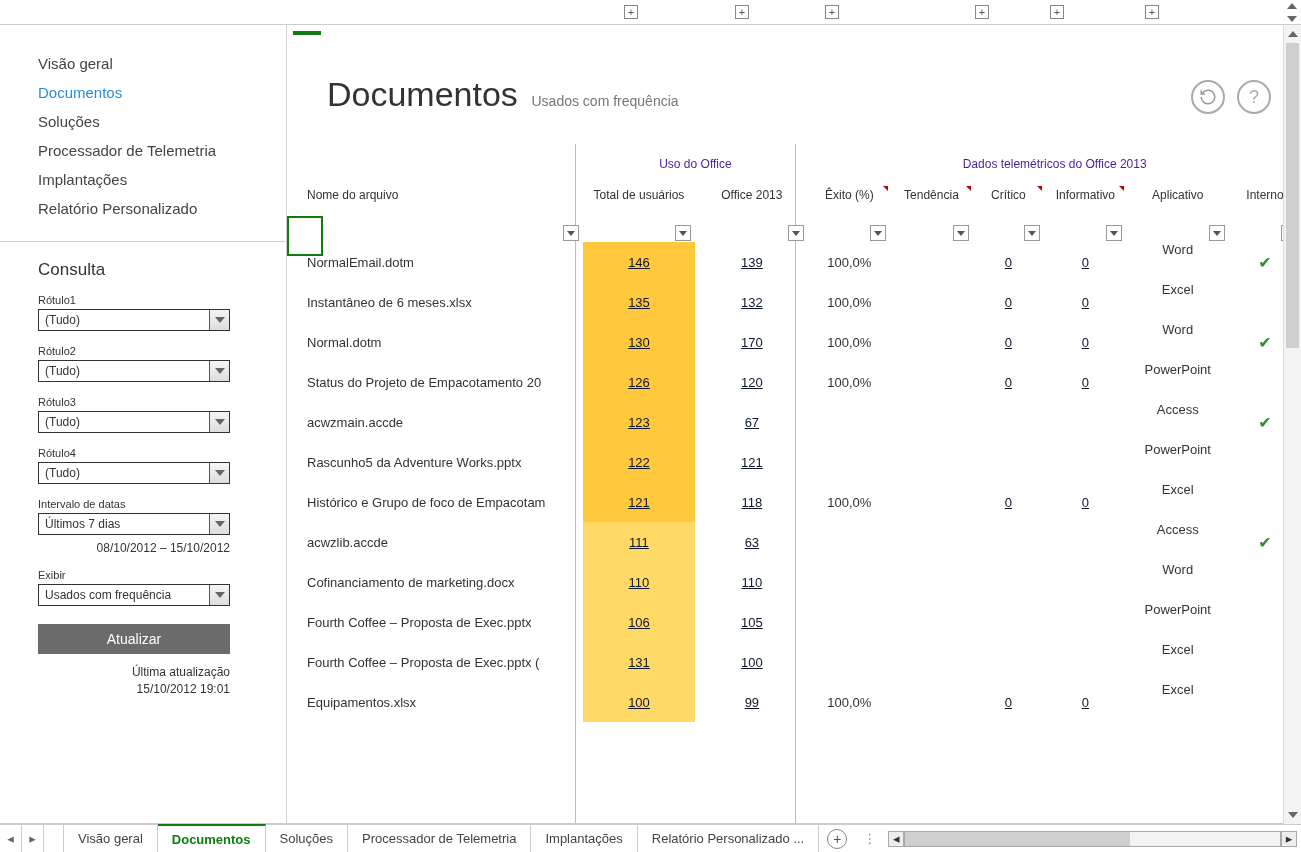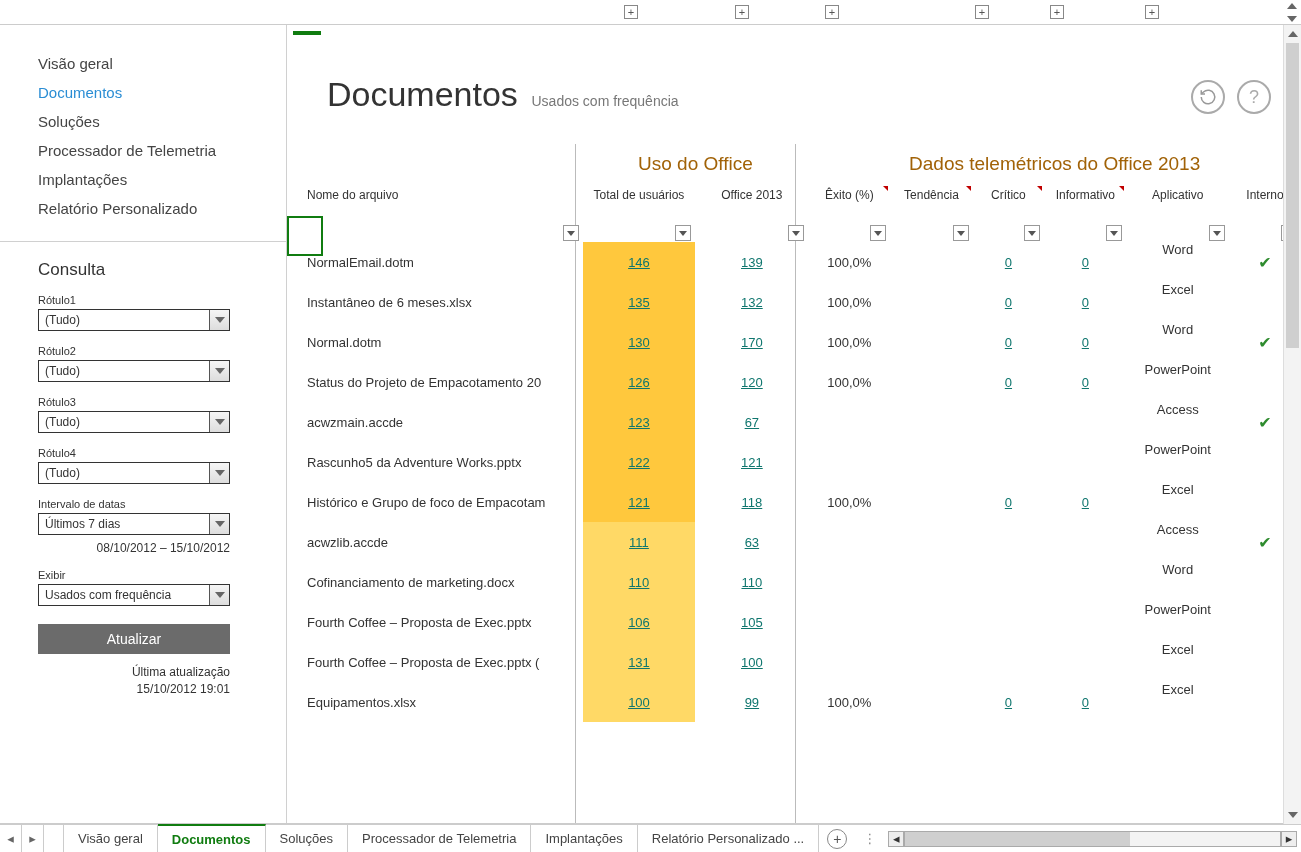"Uso do Office" .grid .group-hdr th { color: #a16207 -> #4c1d95; font-size: 19px -> 12px }
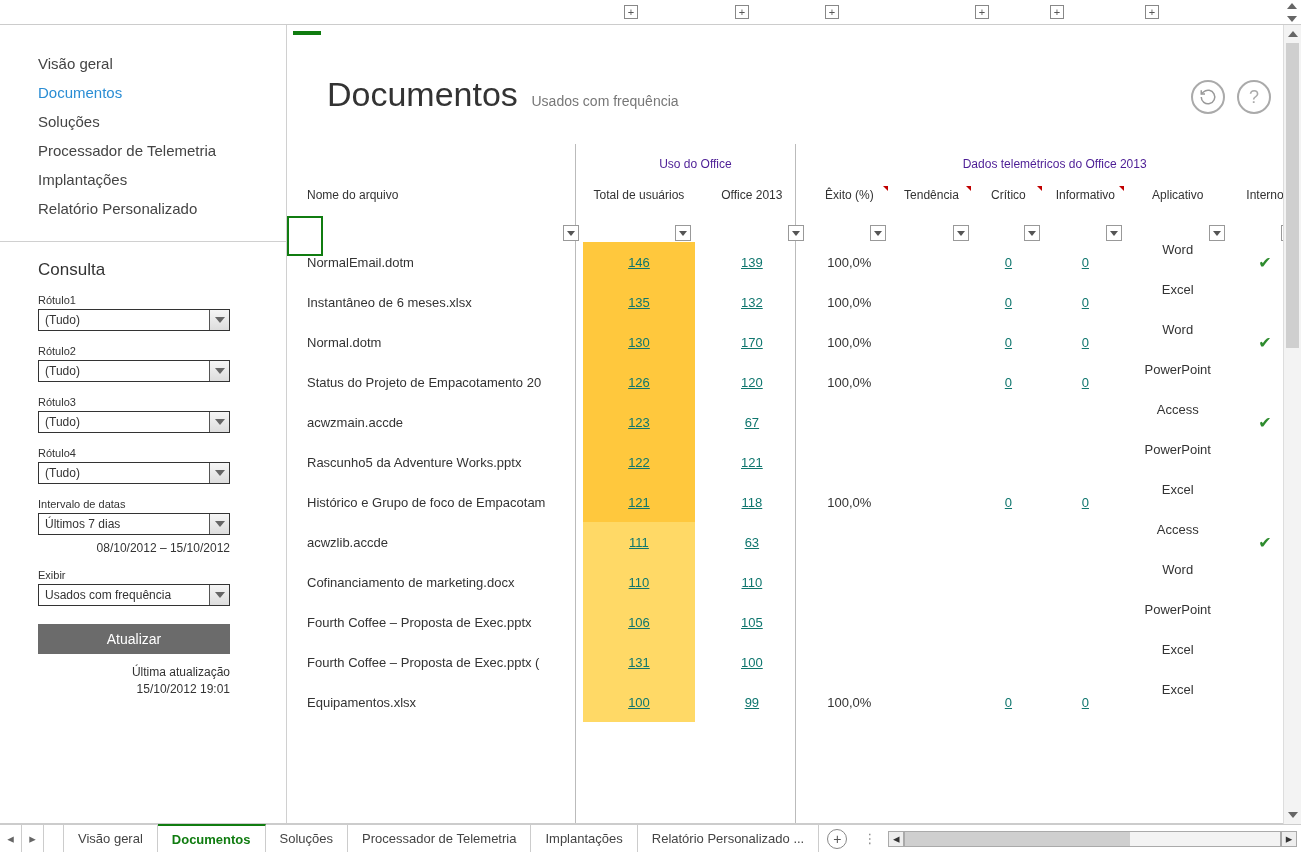"146" .grid td.total a, .grid td a { color: #0f766e -> #0f172a }
